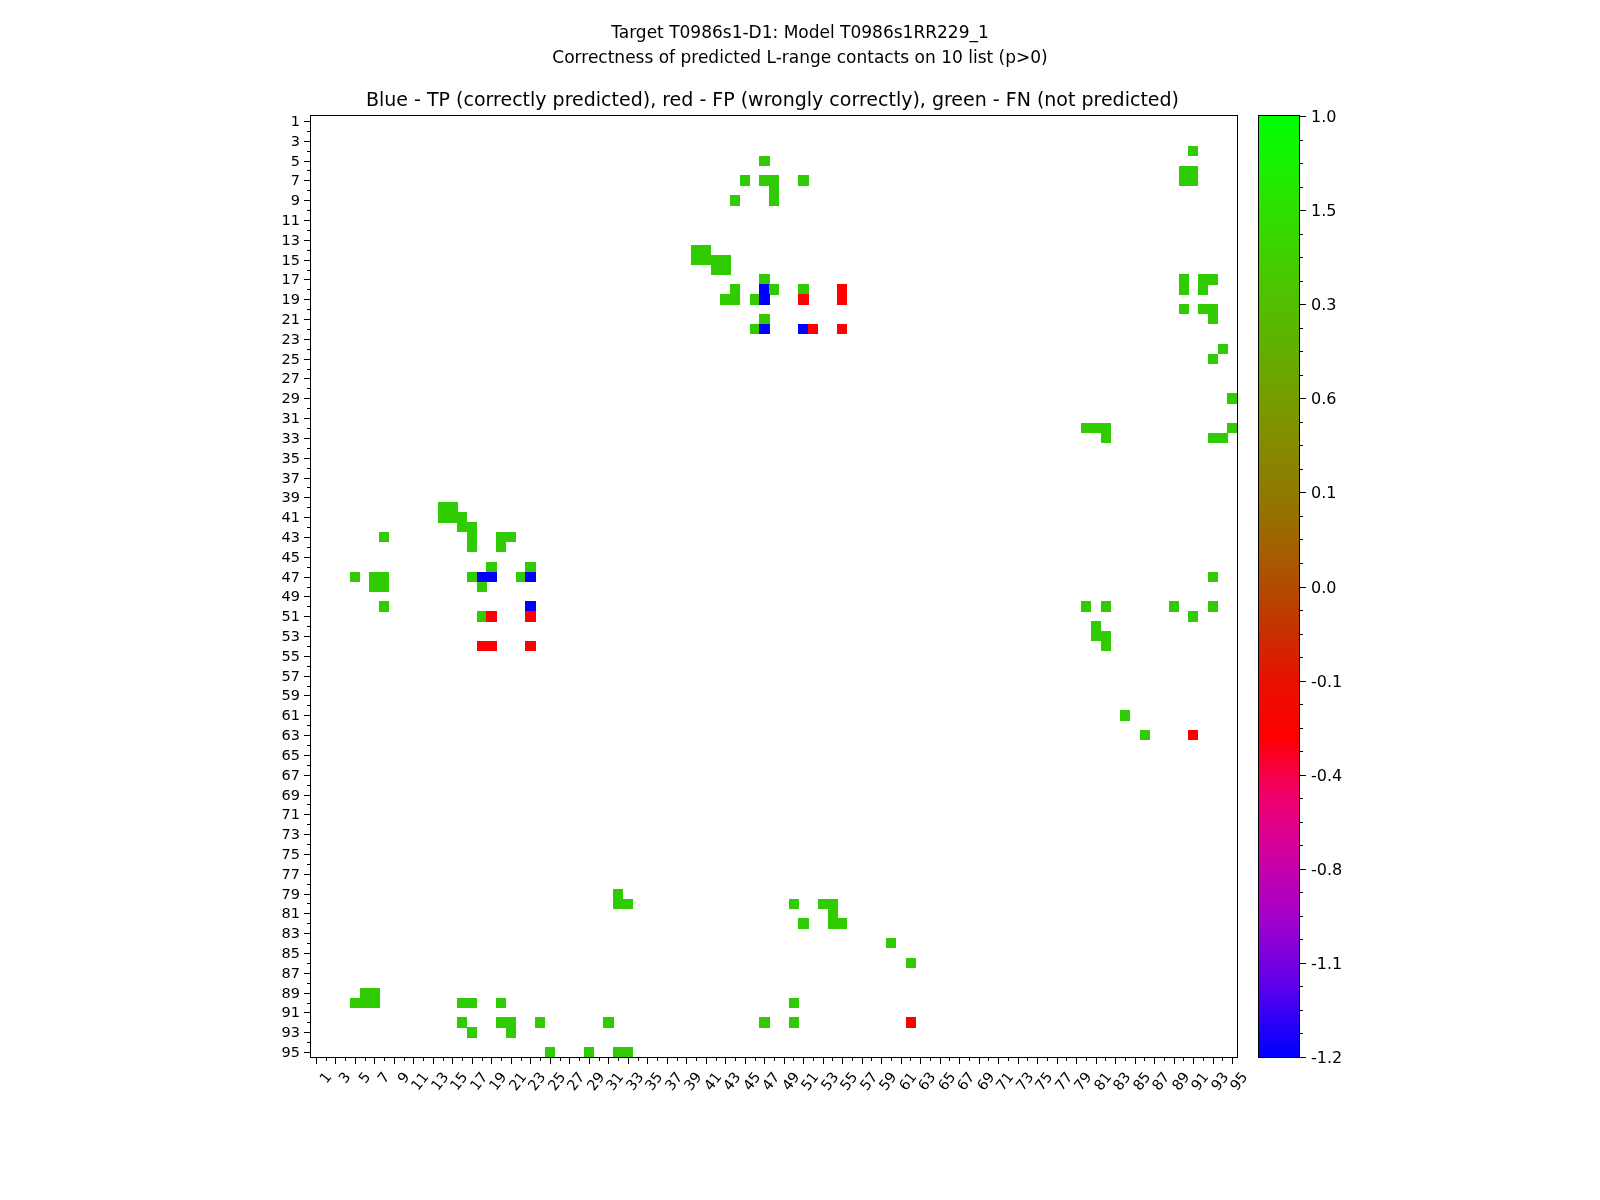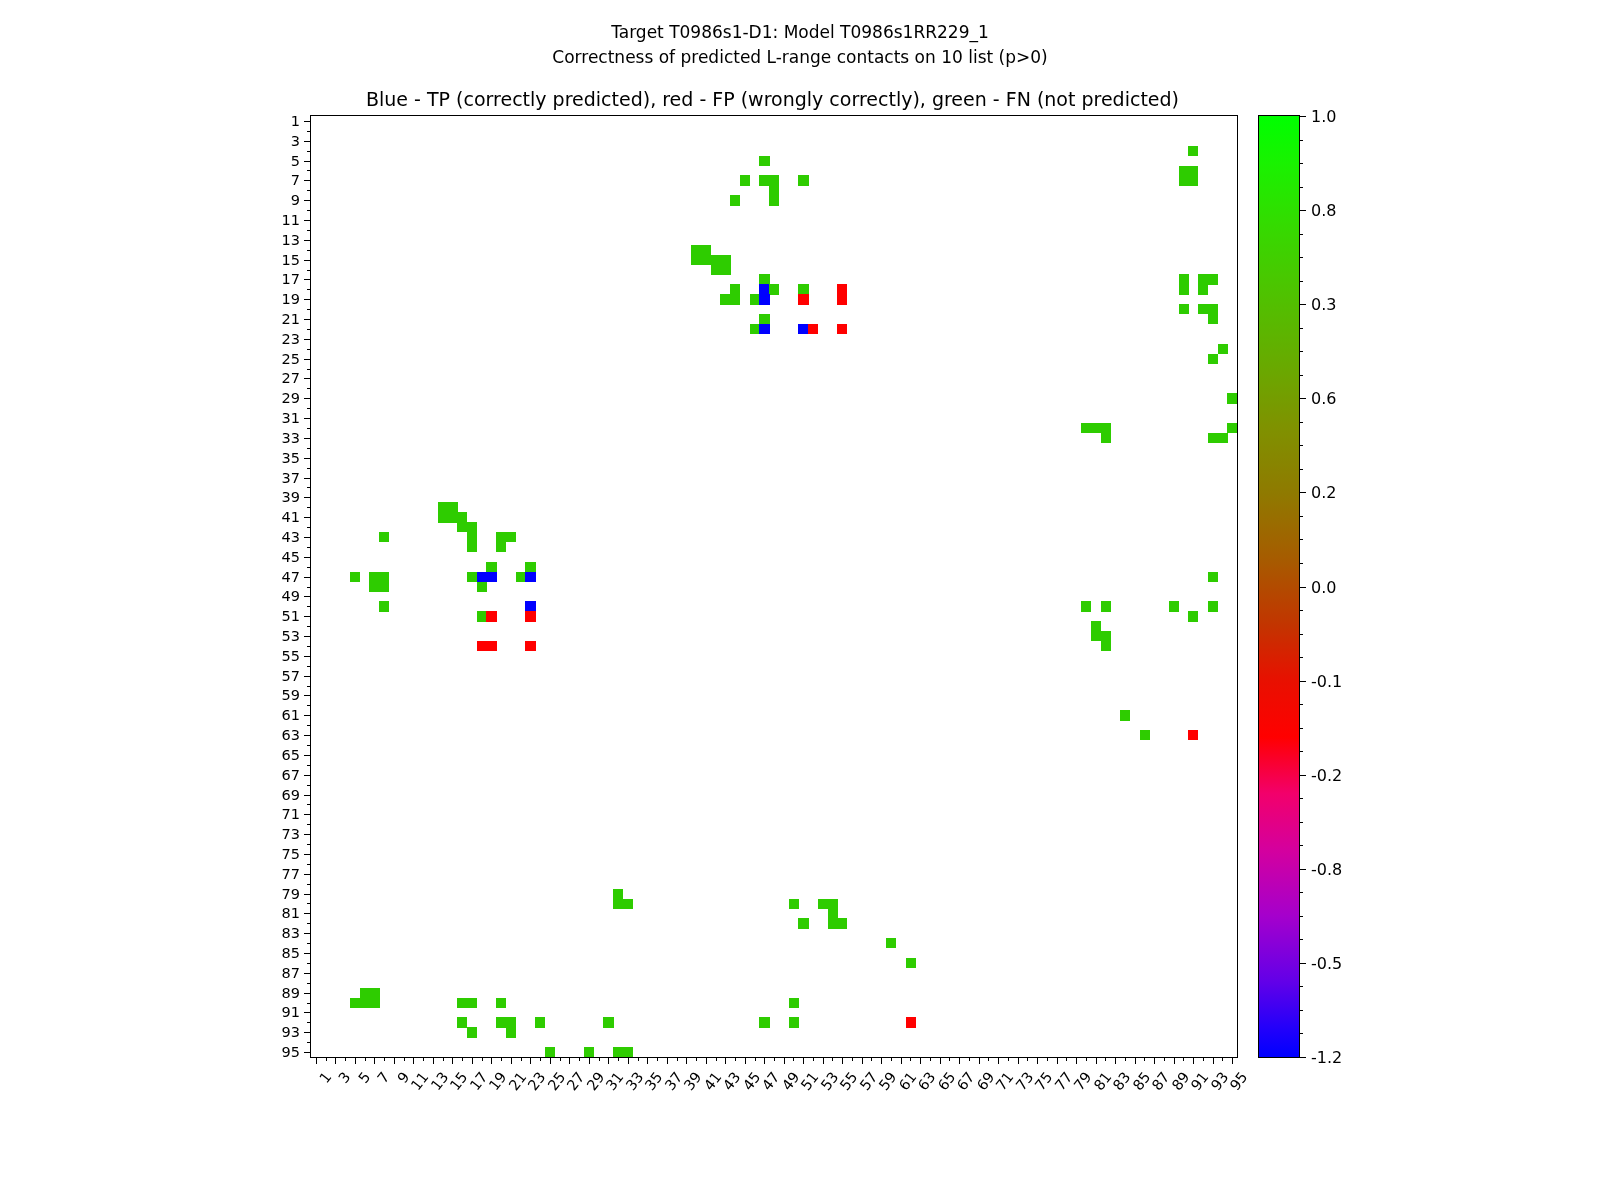"0.8" div.cblab { text: 0.8 -> 1.5 }
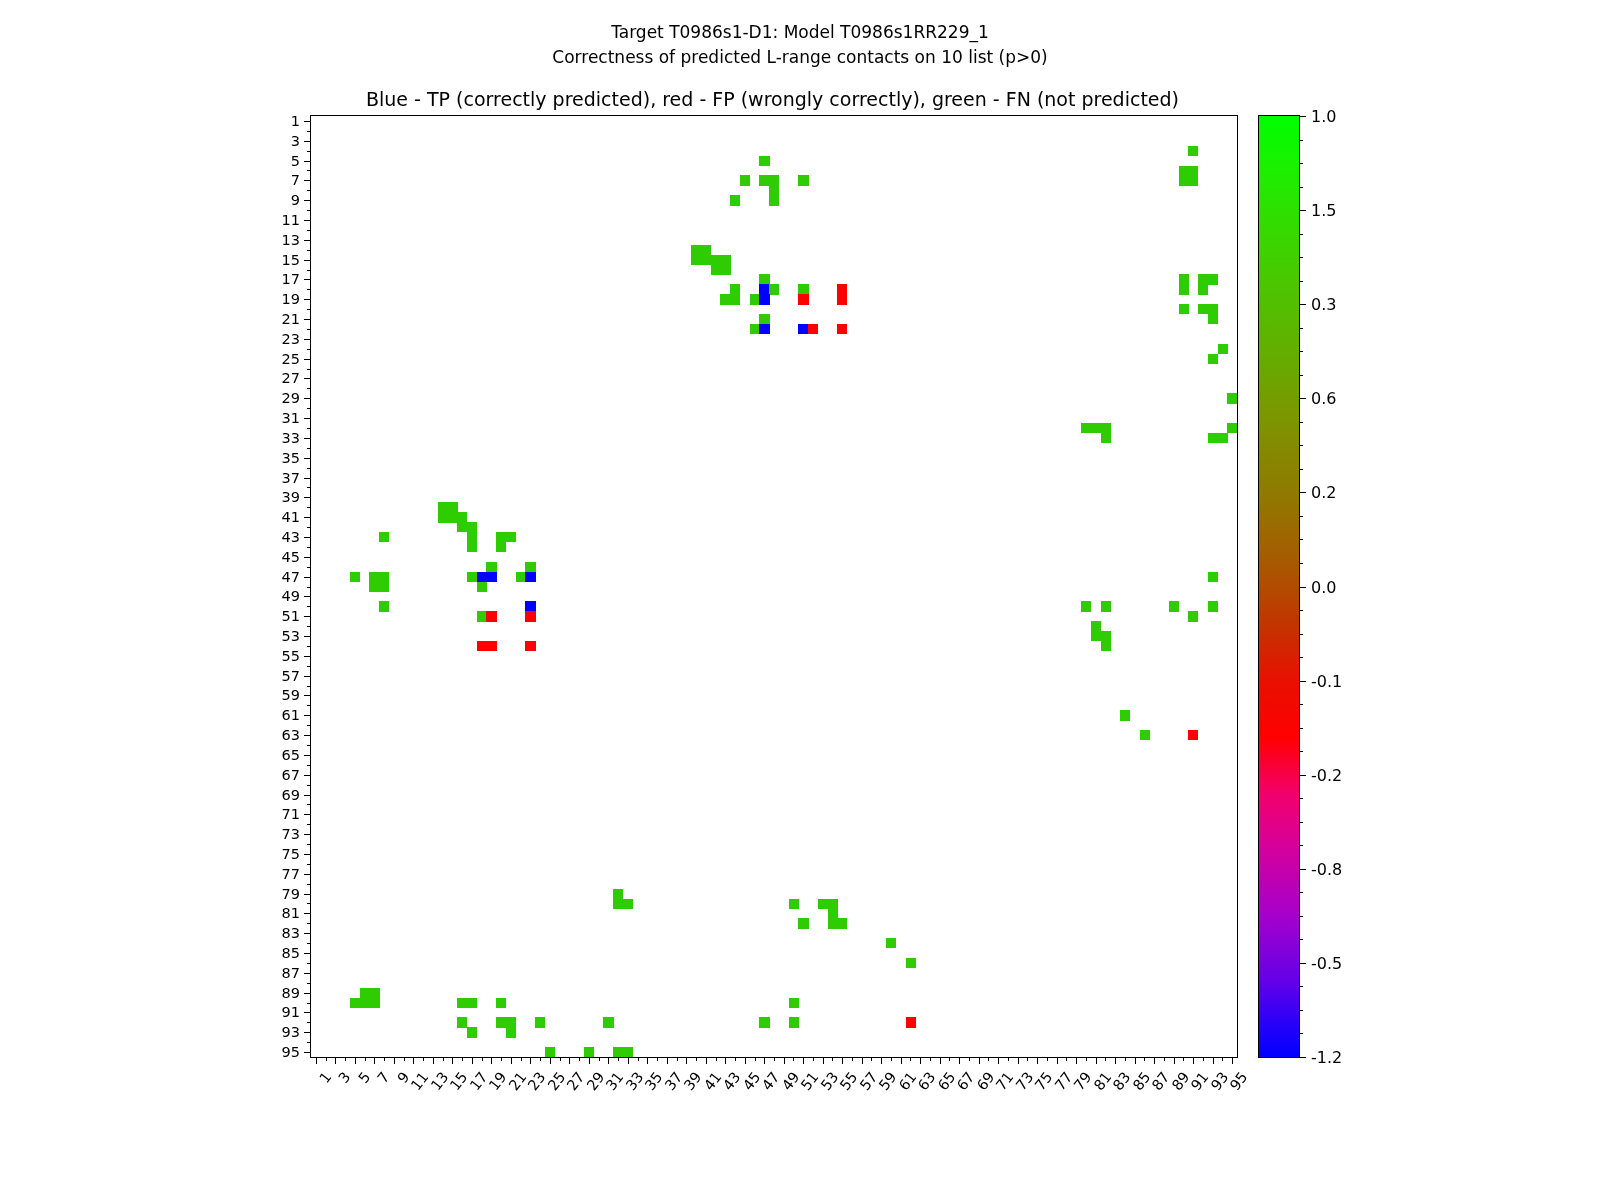"0.2" div.cblab { text: 0.2 -> 0.1 }
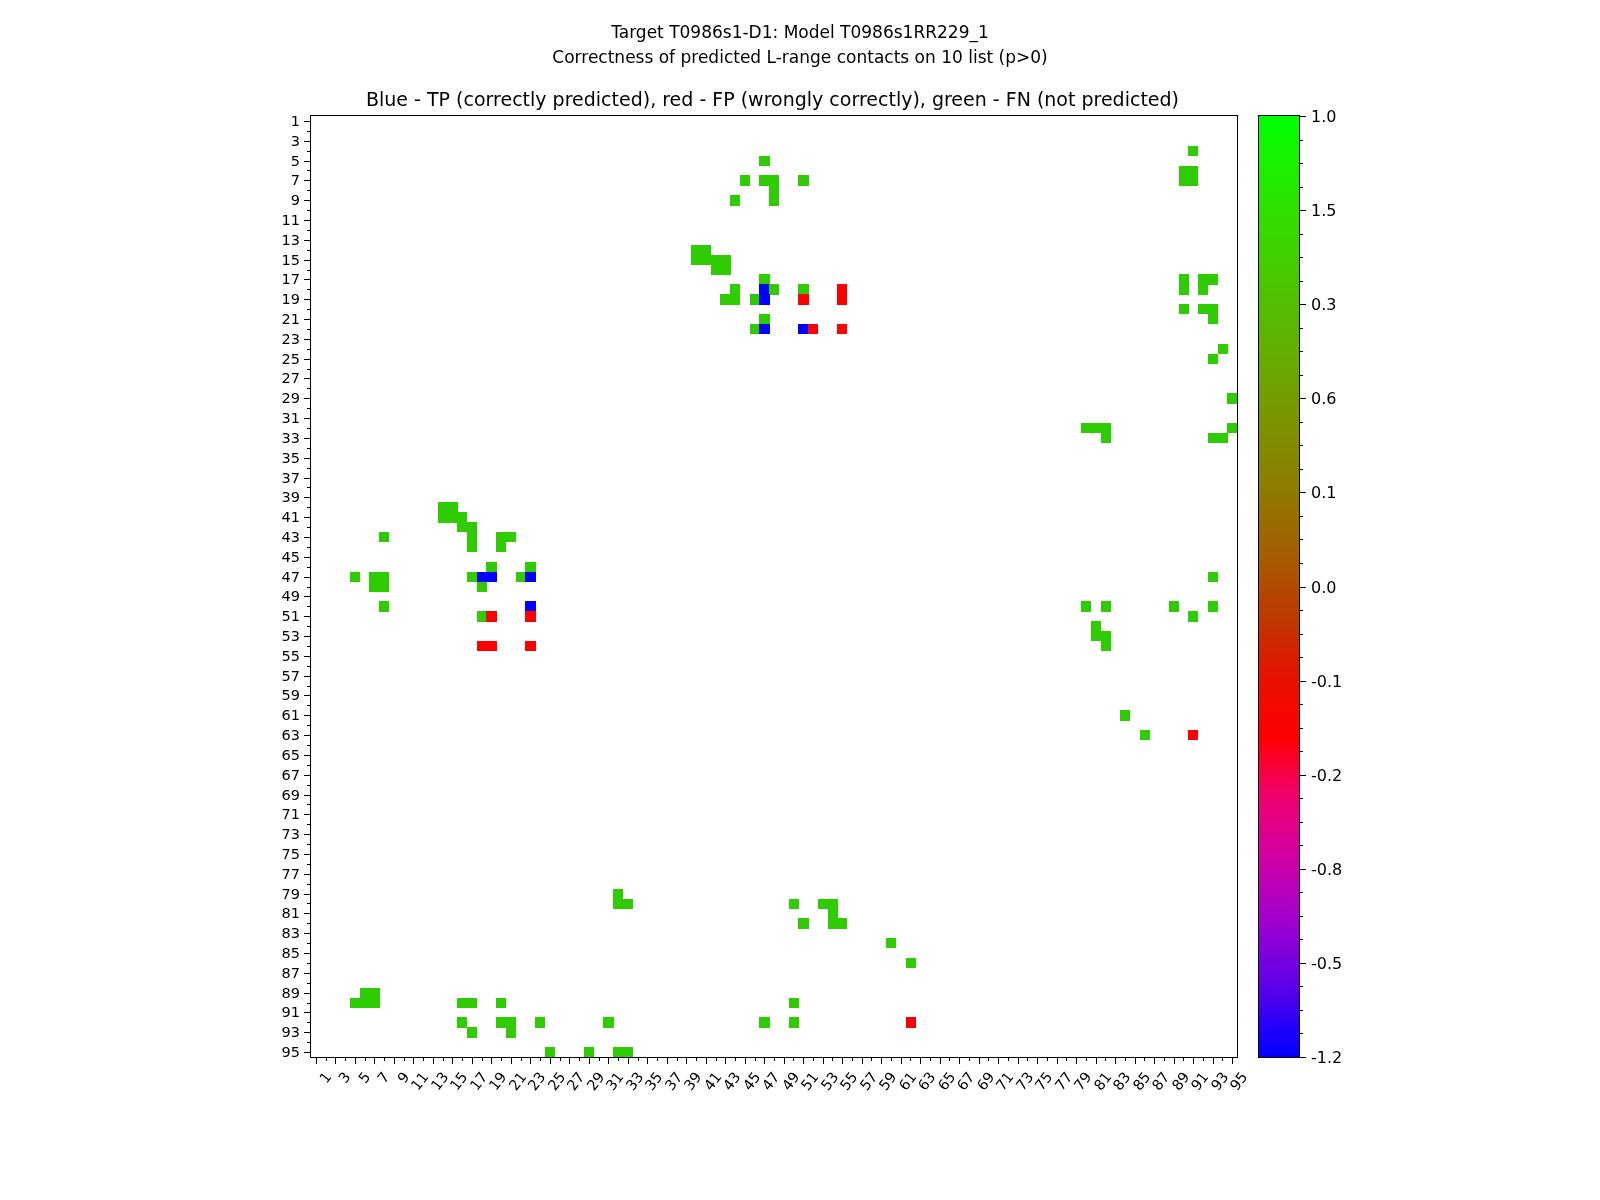"-0.2" div.cblab { text: -0.2 -> -0.4 }
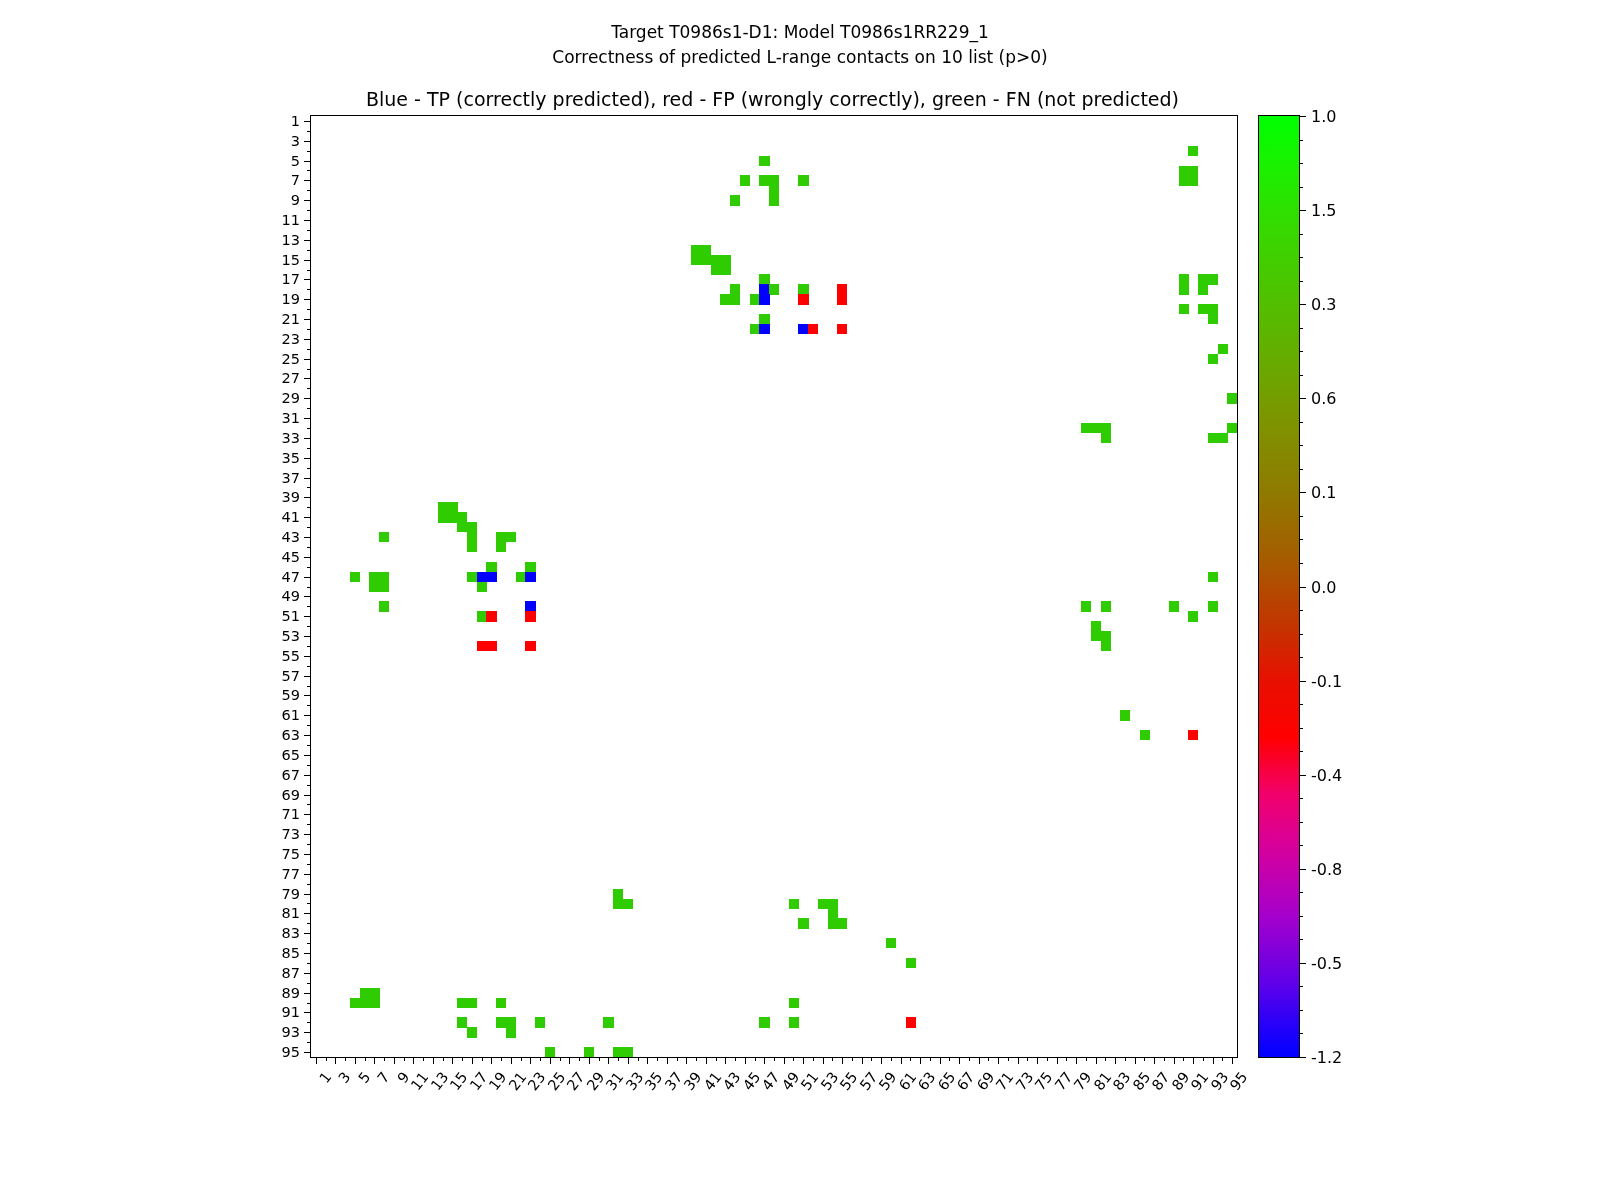"-0.5" div.cblab { text: -0.5 -> -1.1 }
